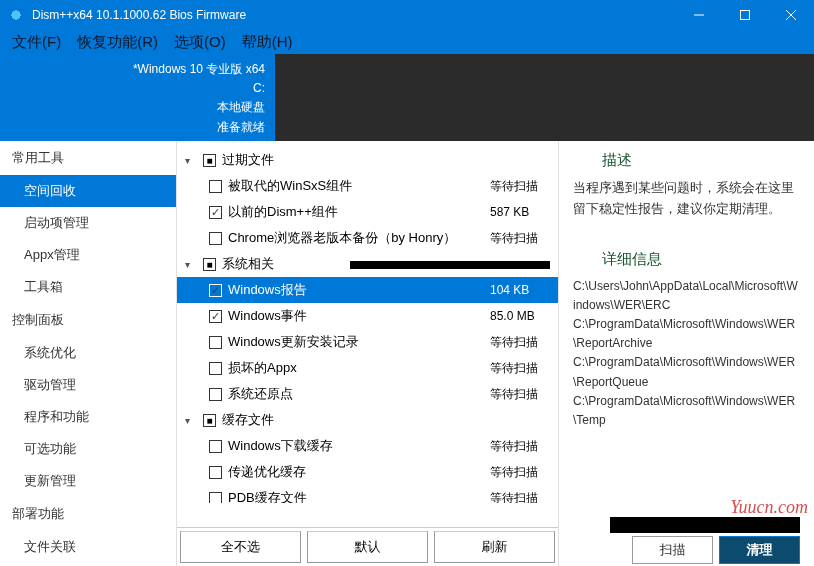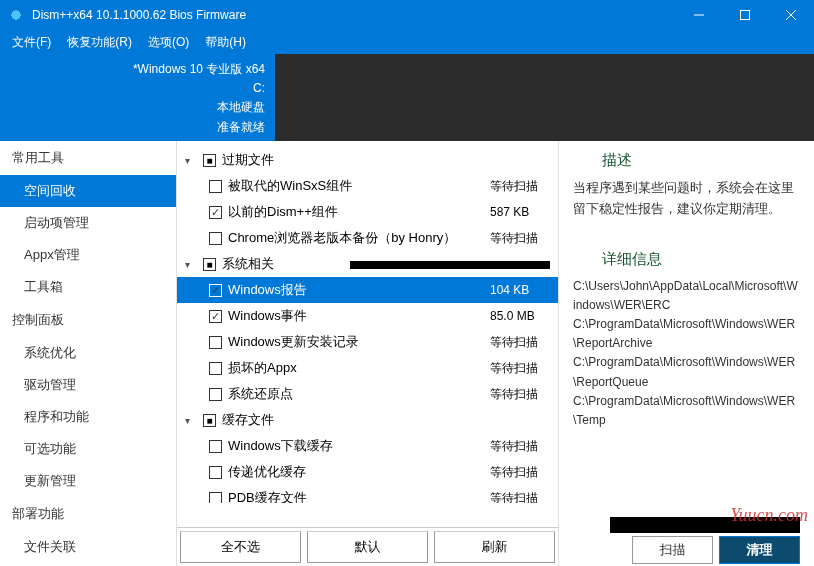"文件(F)" .menubar { color: #ffffff -> #0f172a; font-size: 12px -> 15px }
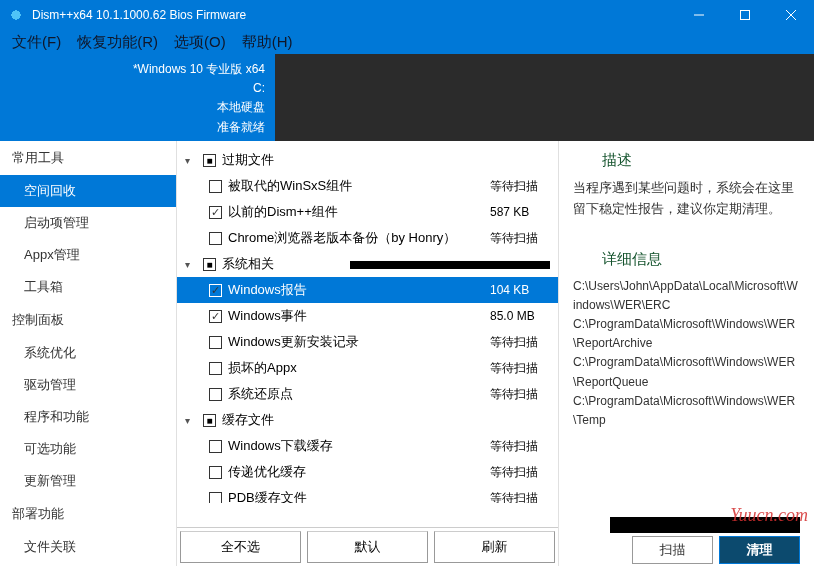"Yuucn.com" .watermark { bottom: 40px -> 48px }
